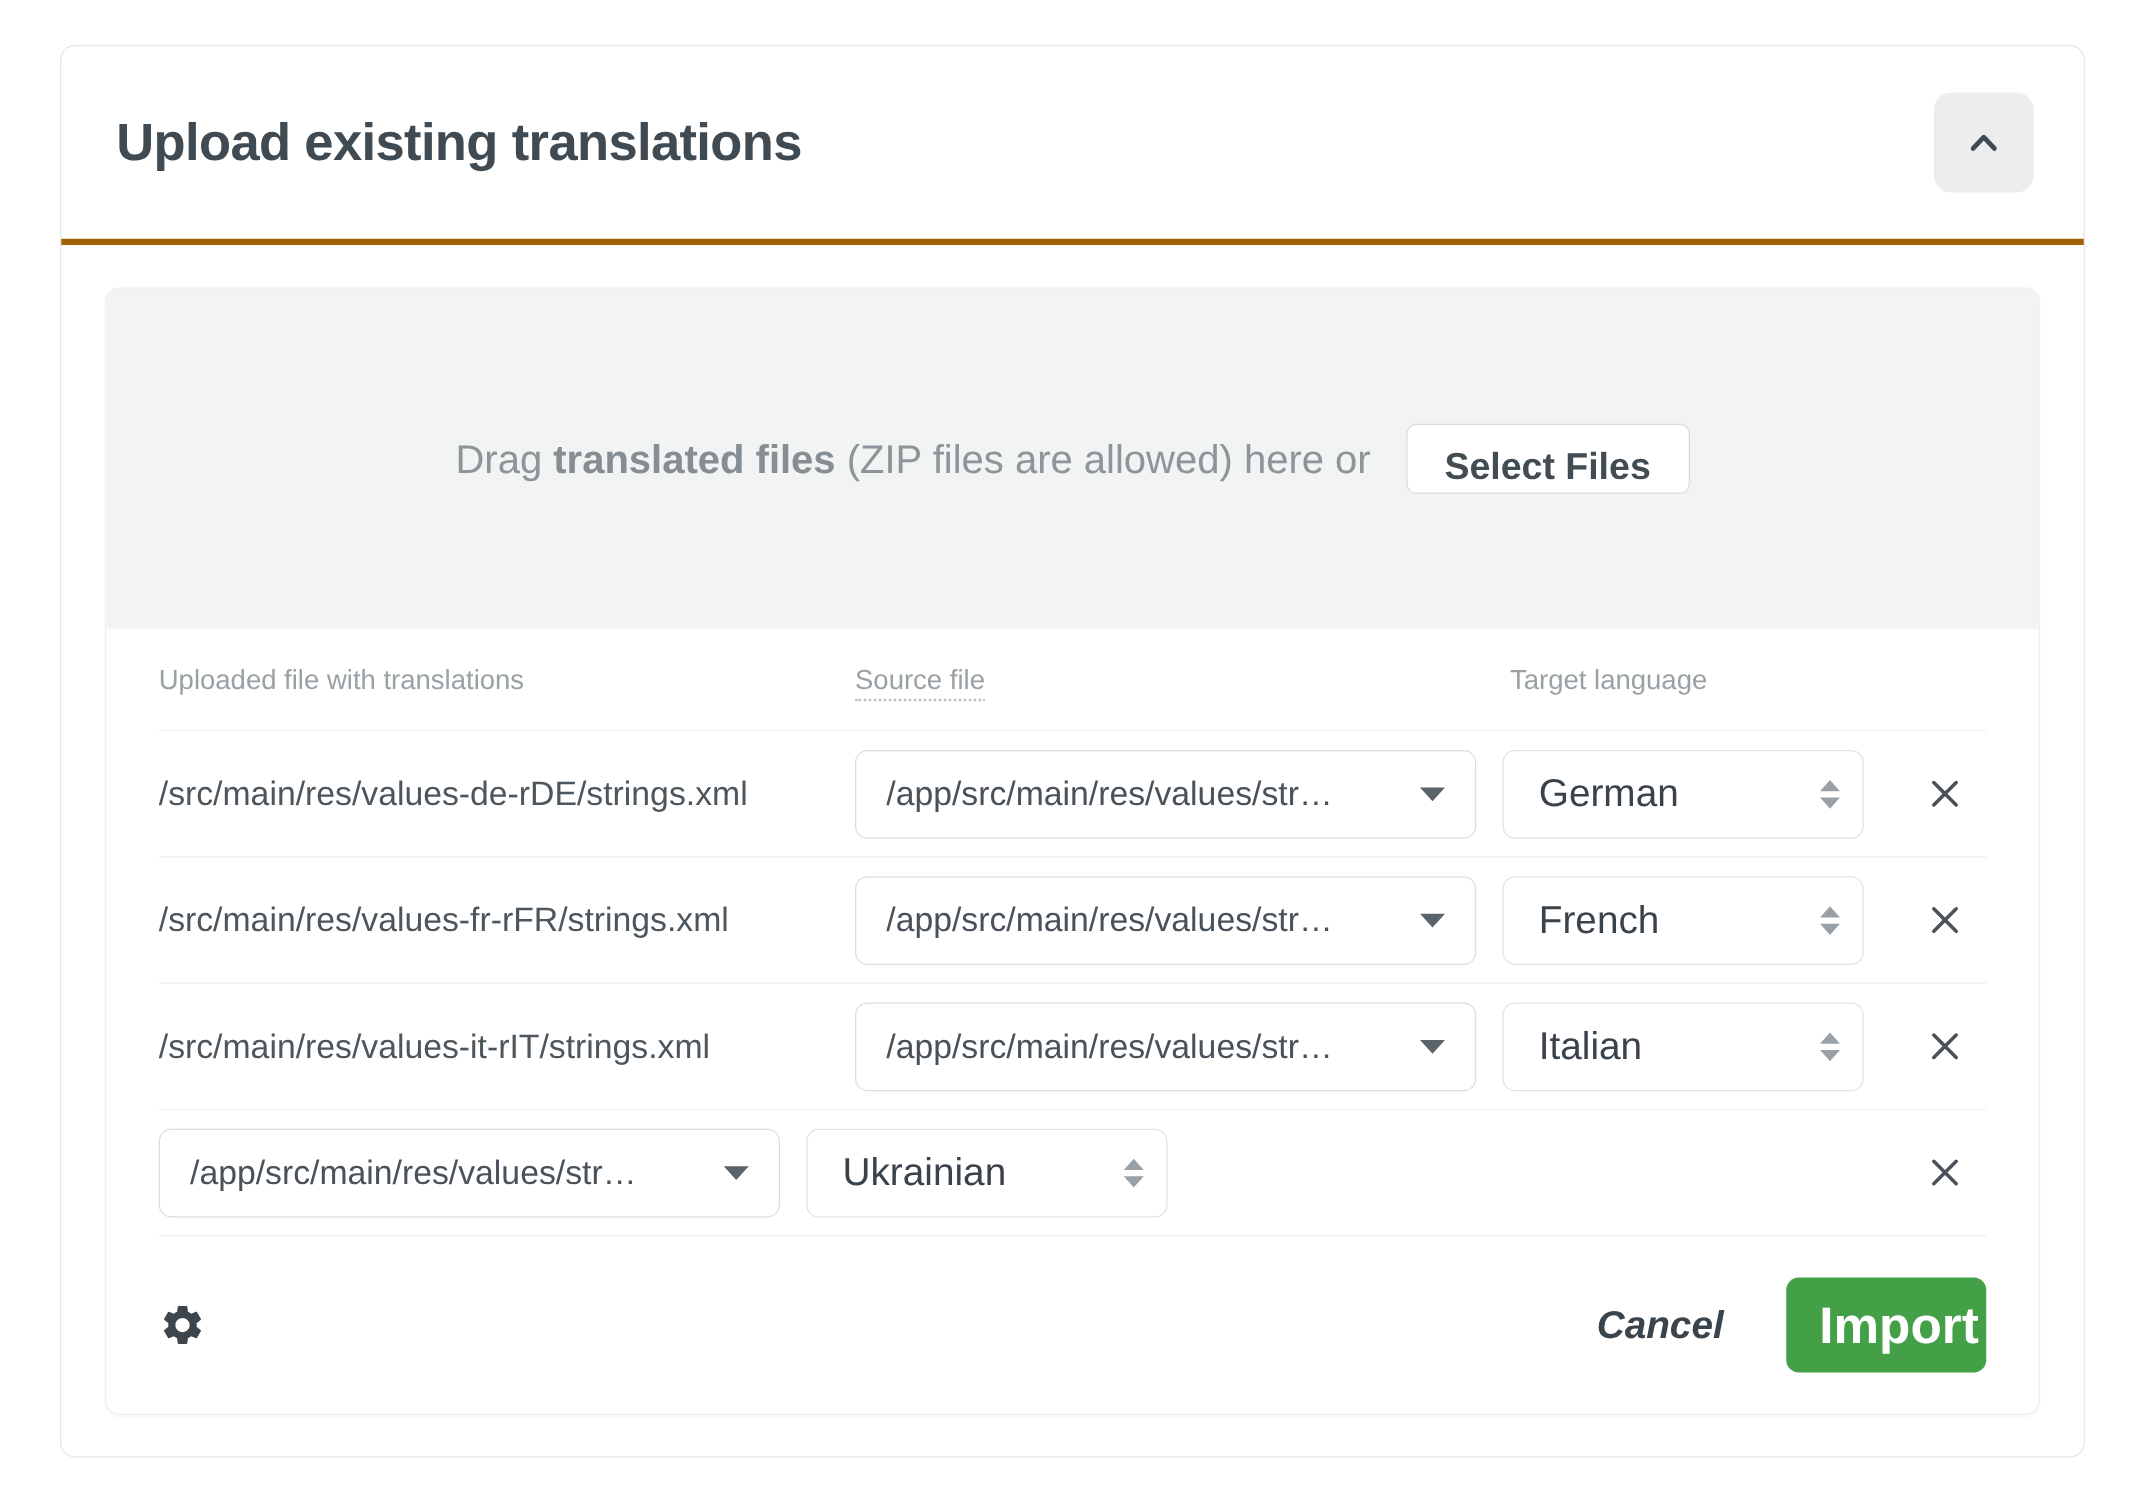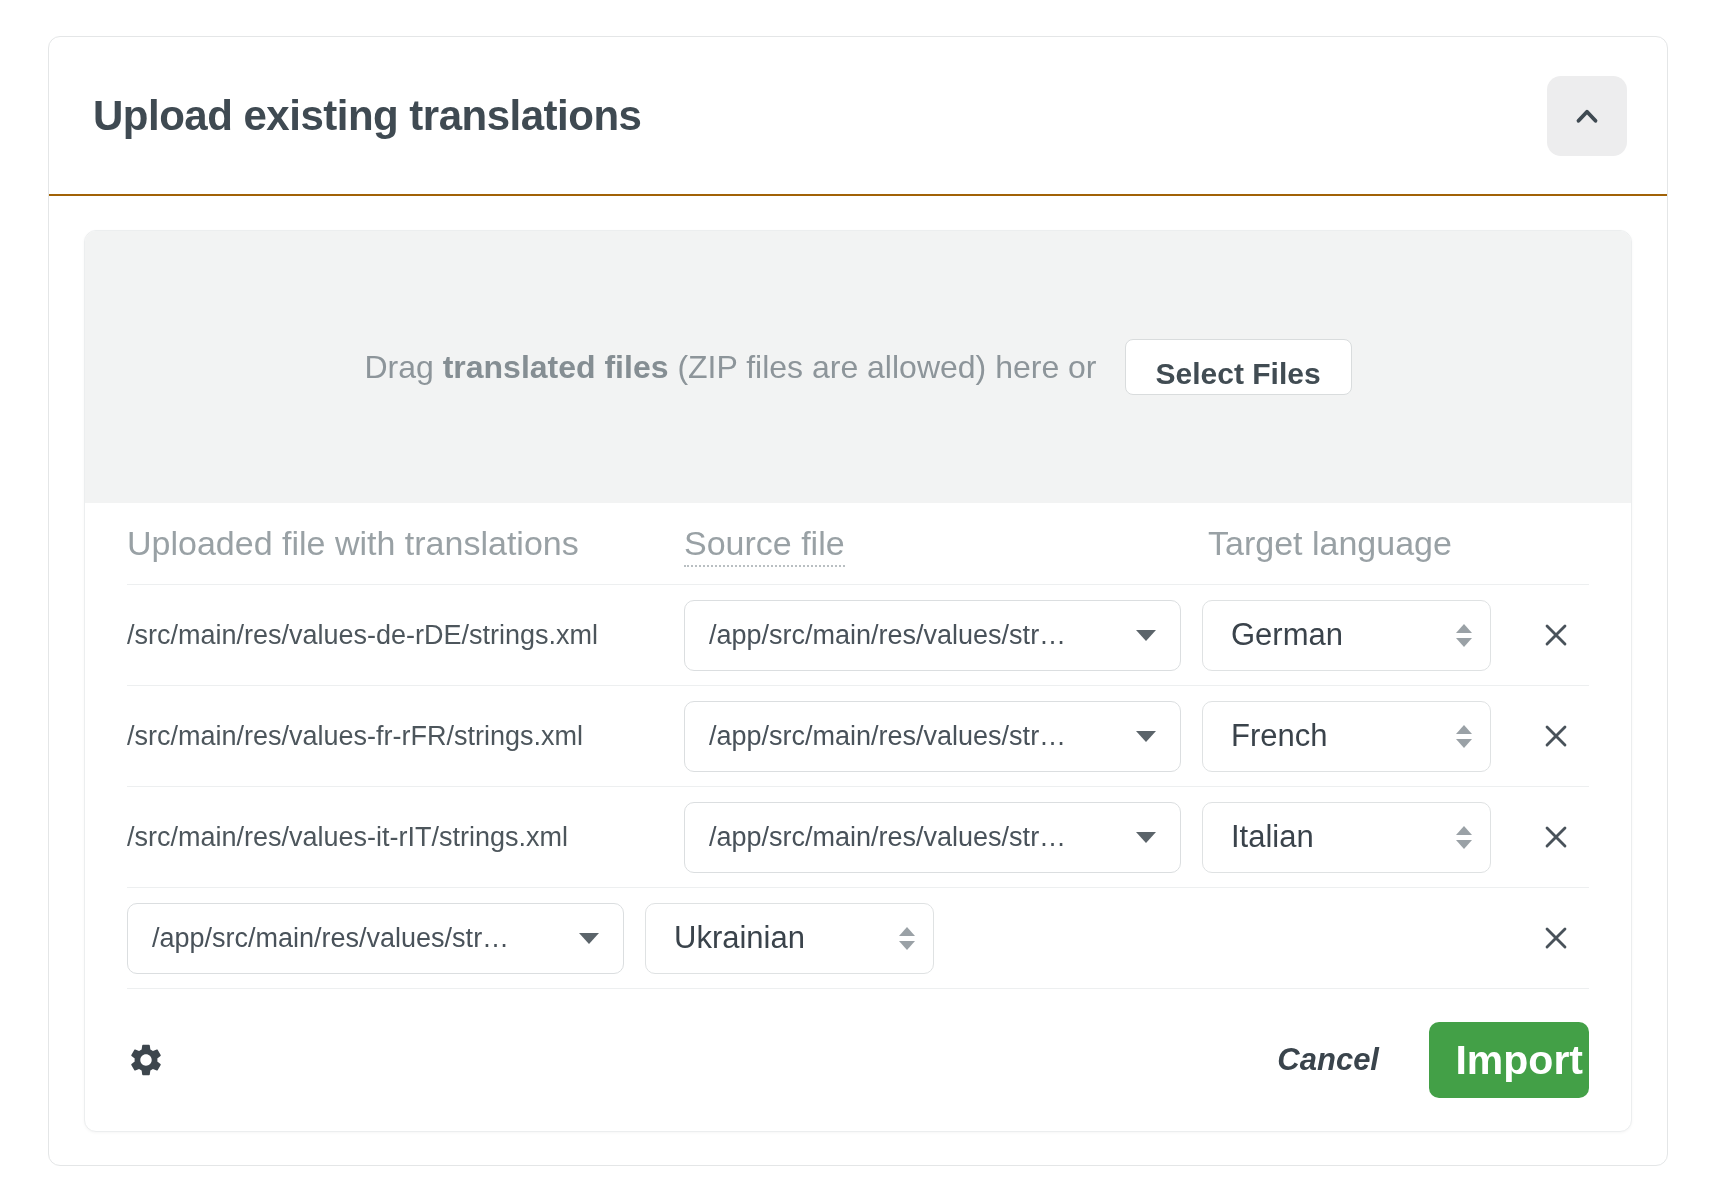"Upload existing translations" .card-header { border-bottom: 2px solid #a16207 -> 5px solid #a16207 }
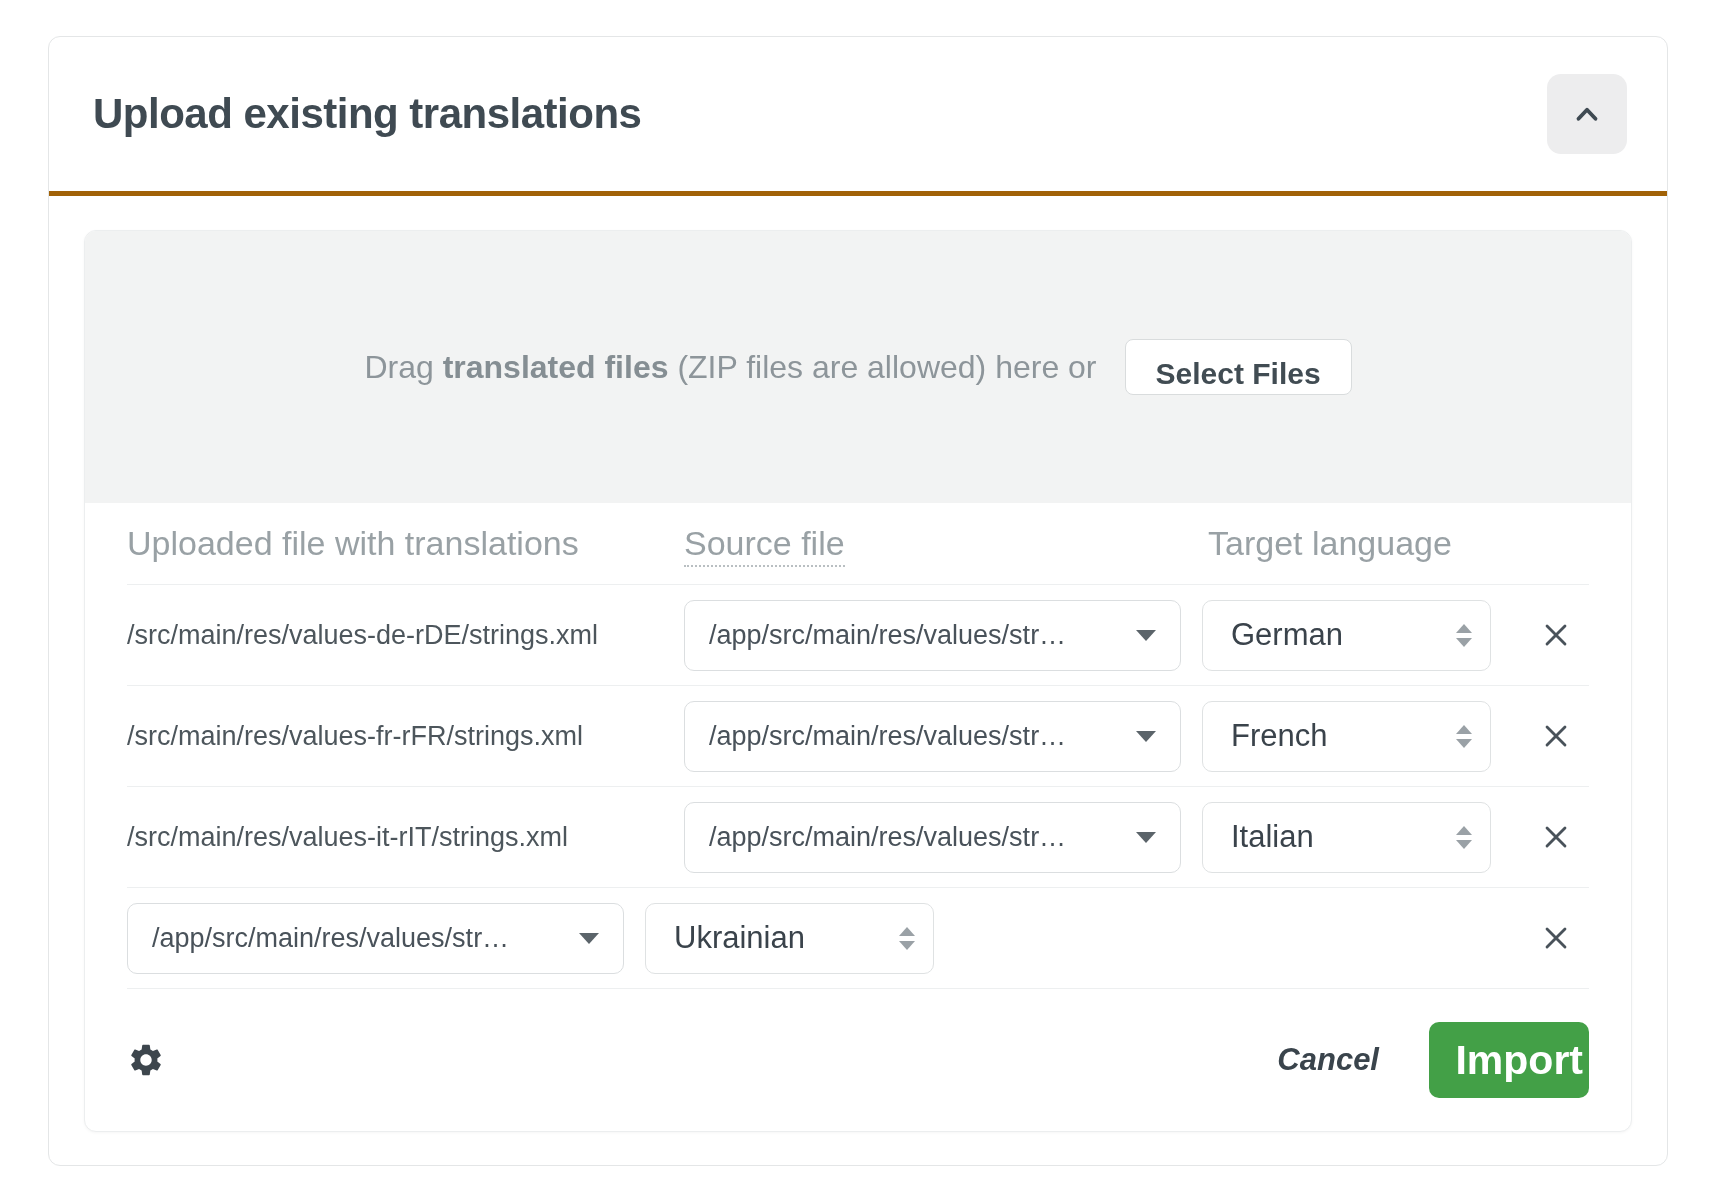"Uploaded file with translations" .thead { font-size: 34px -> 22px }
